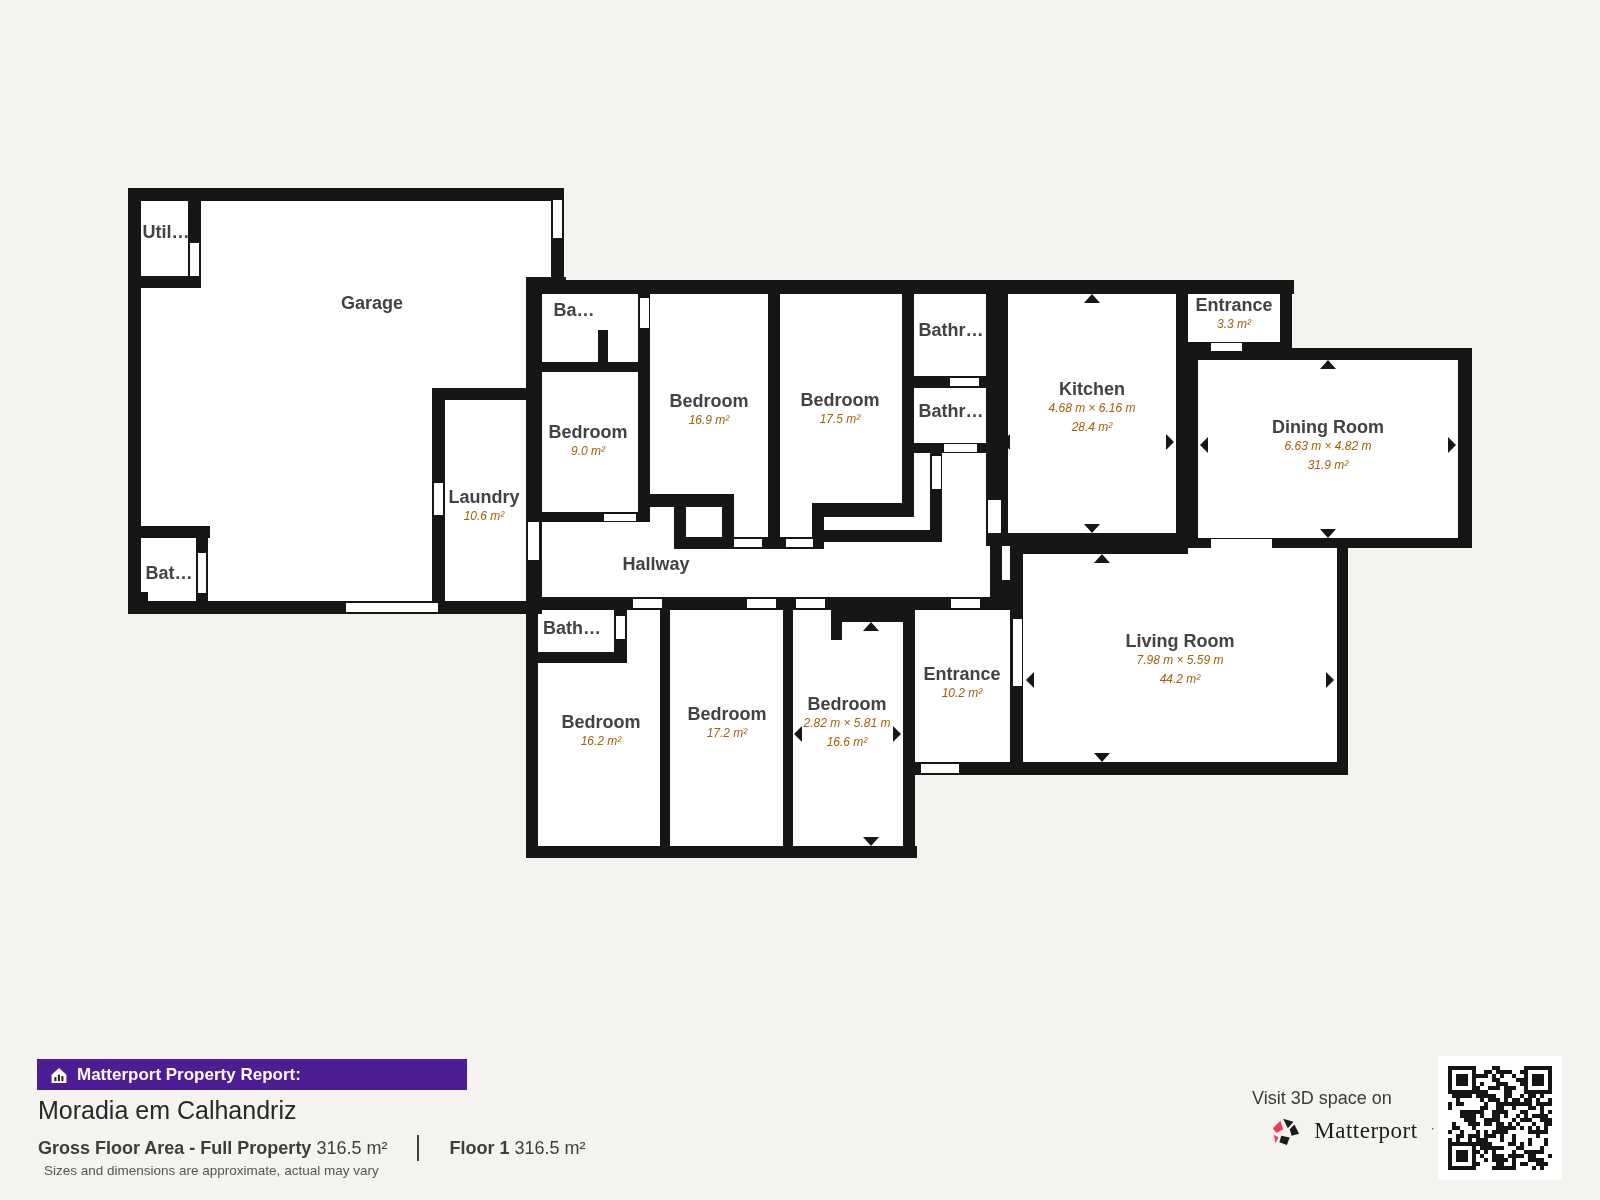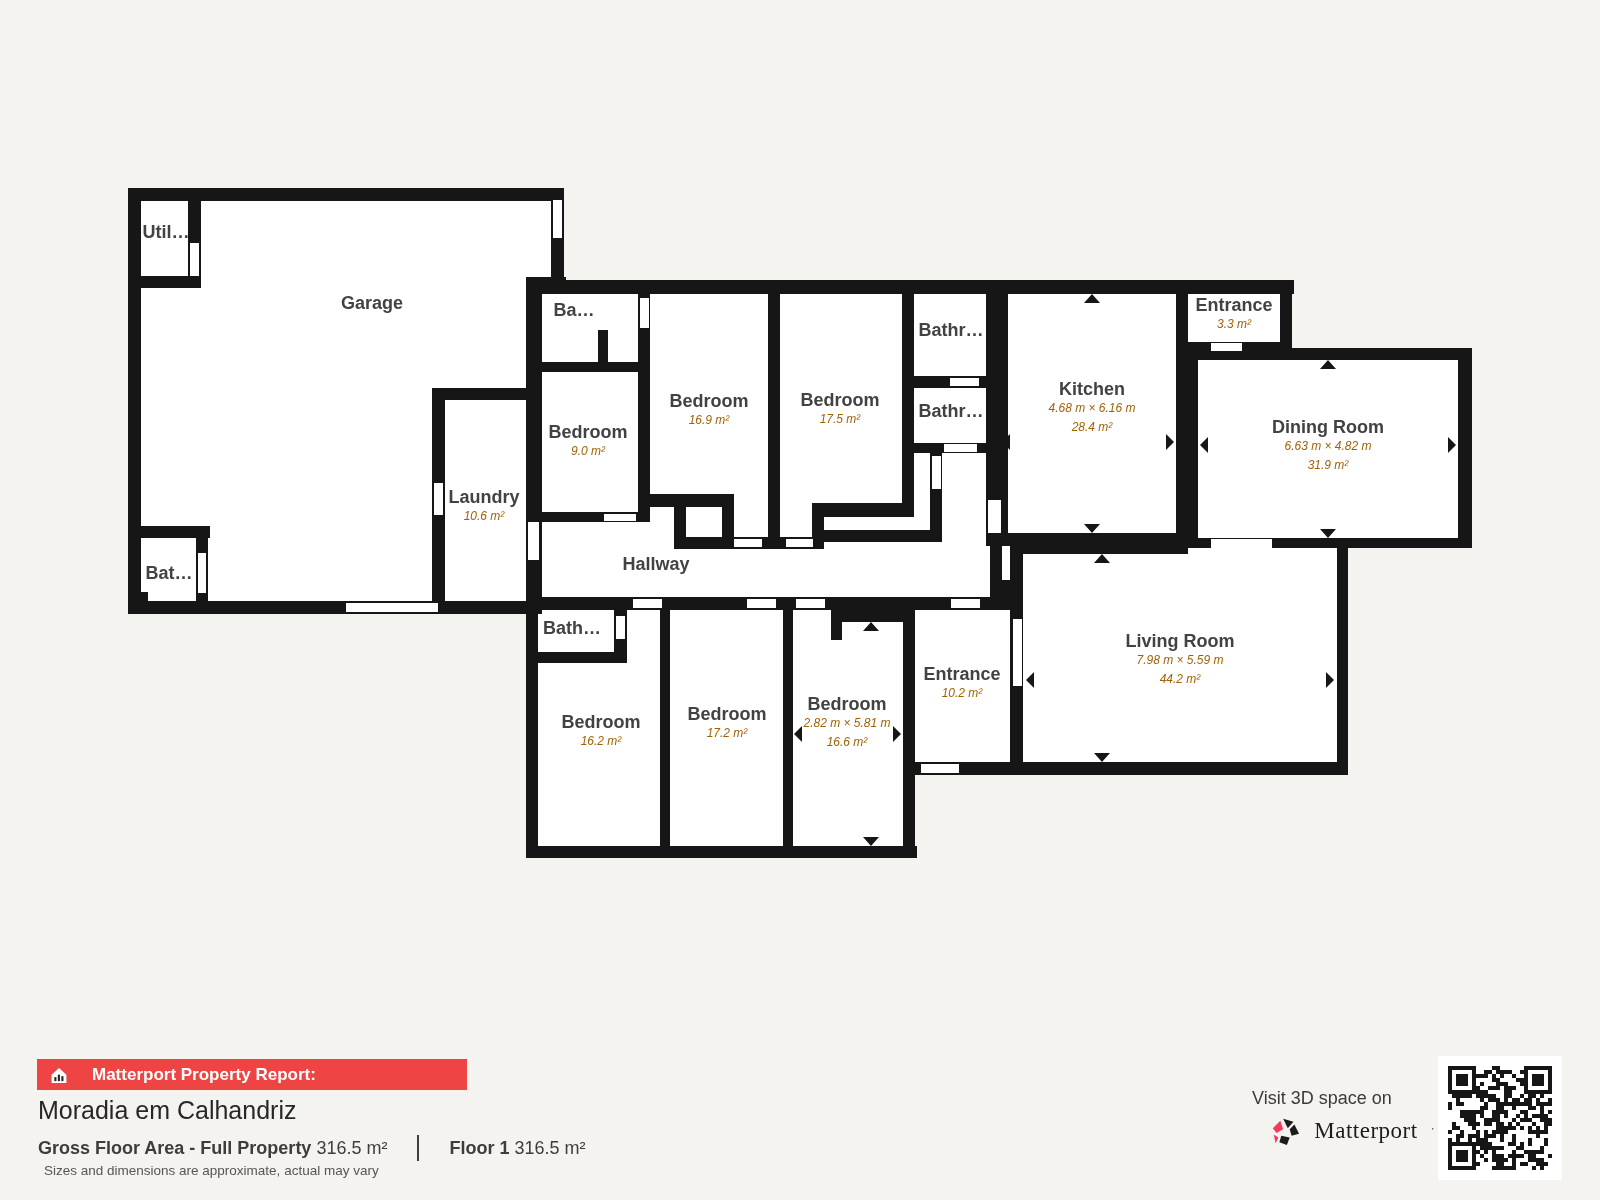"Matterport Property Report:" #report-bar { background: #ef4444 -> #4c1d95; gap: 23px -> 8px }
